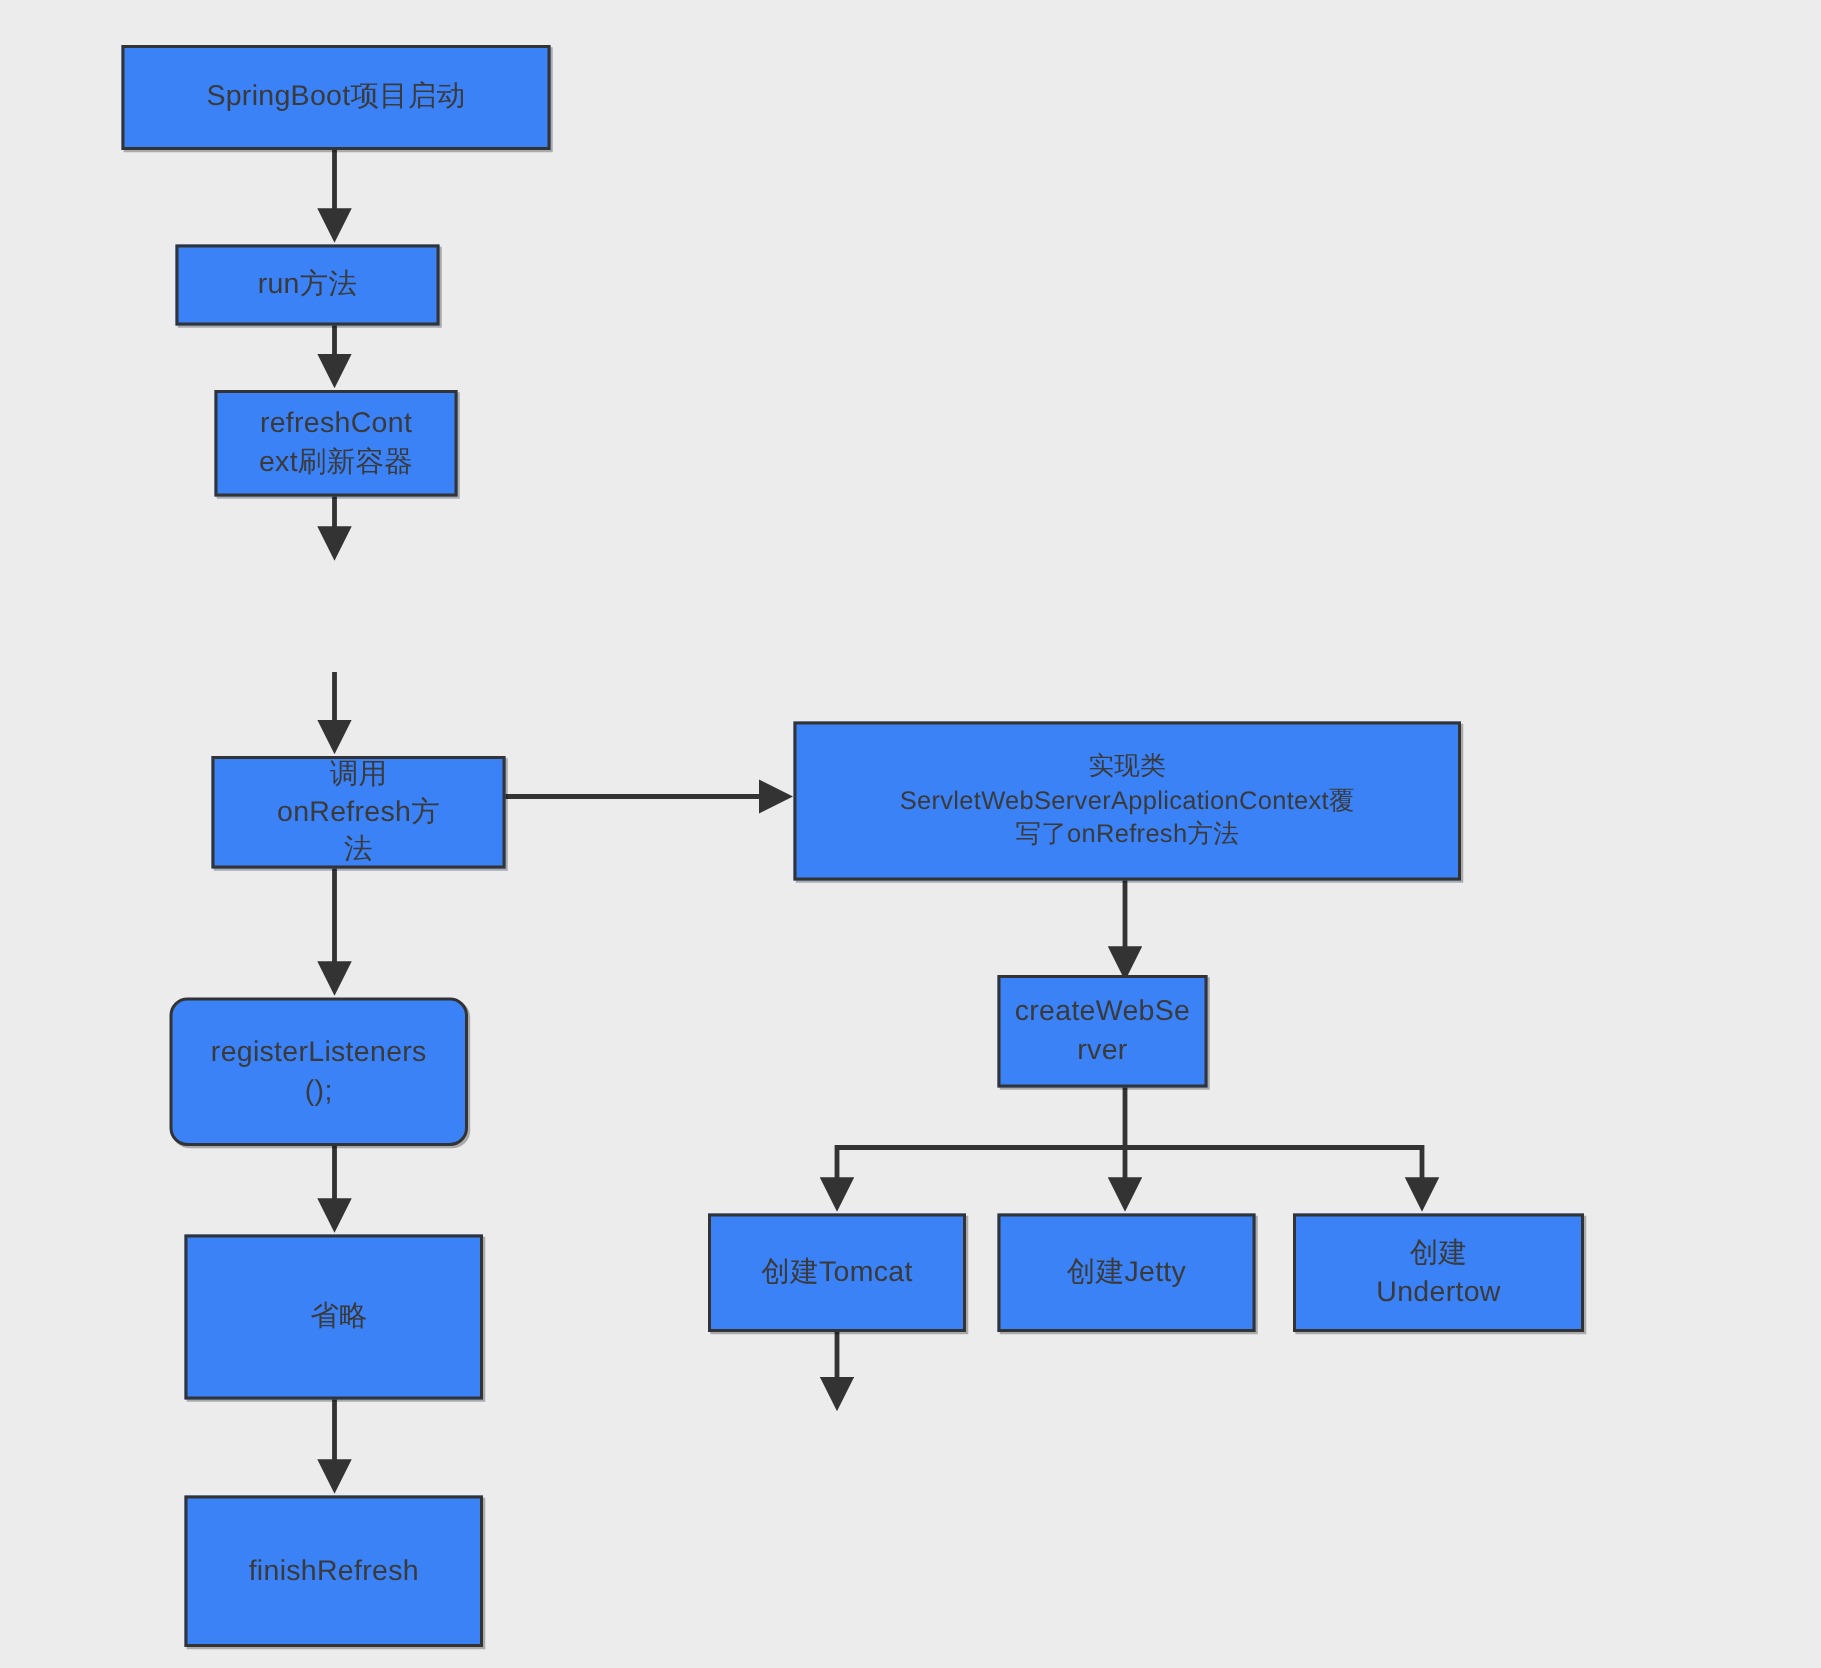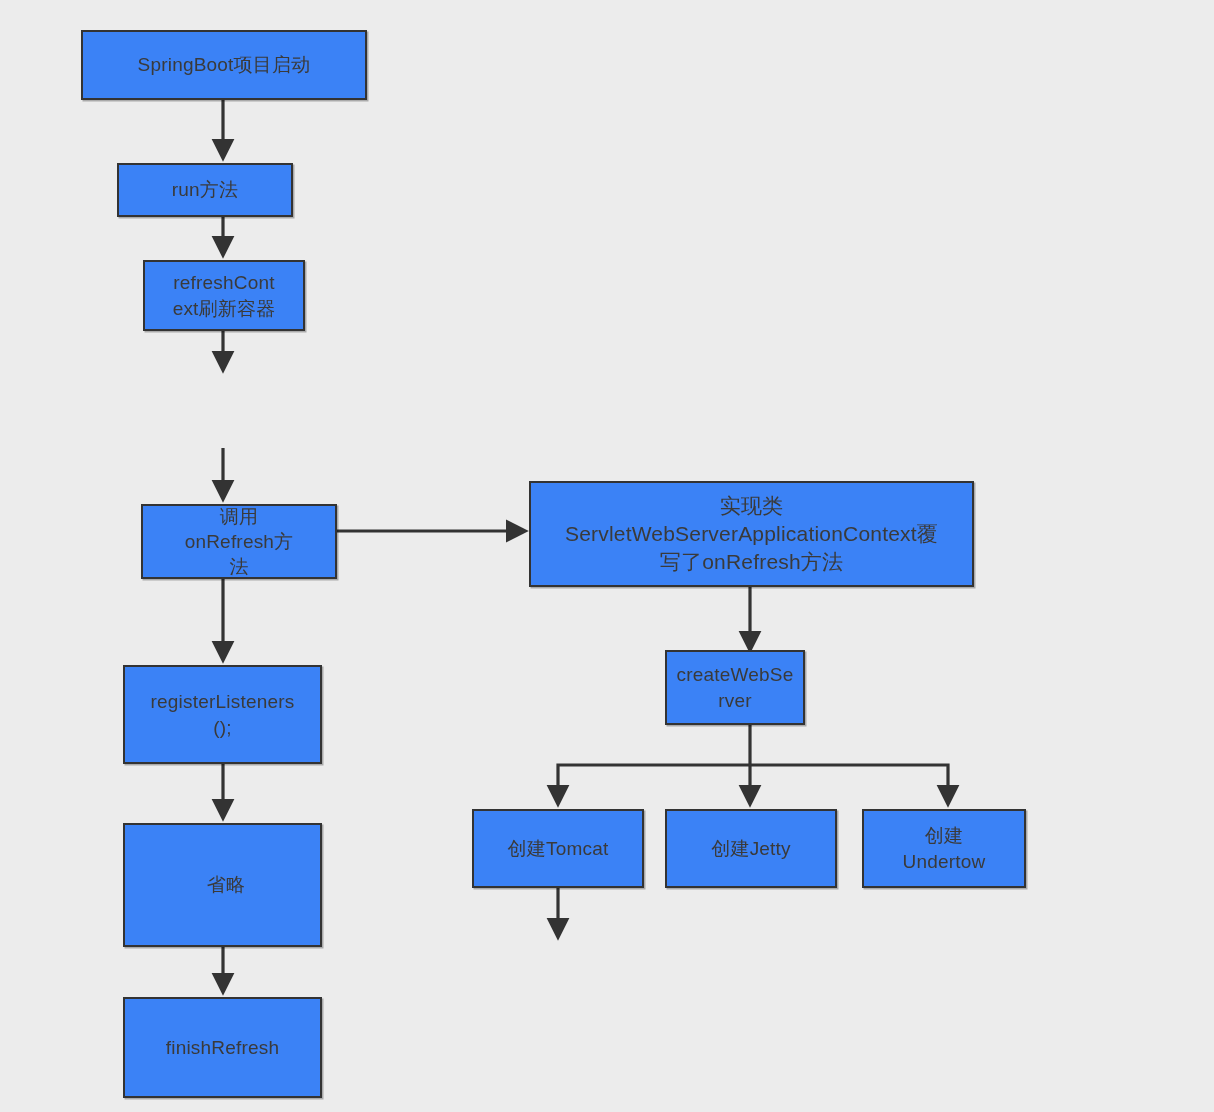"实现类" .node.big { font-size: 21px -> 17px }
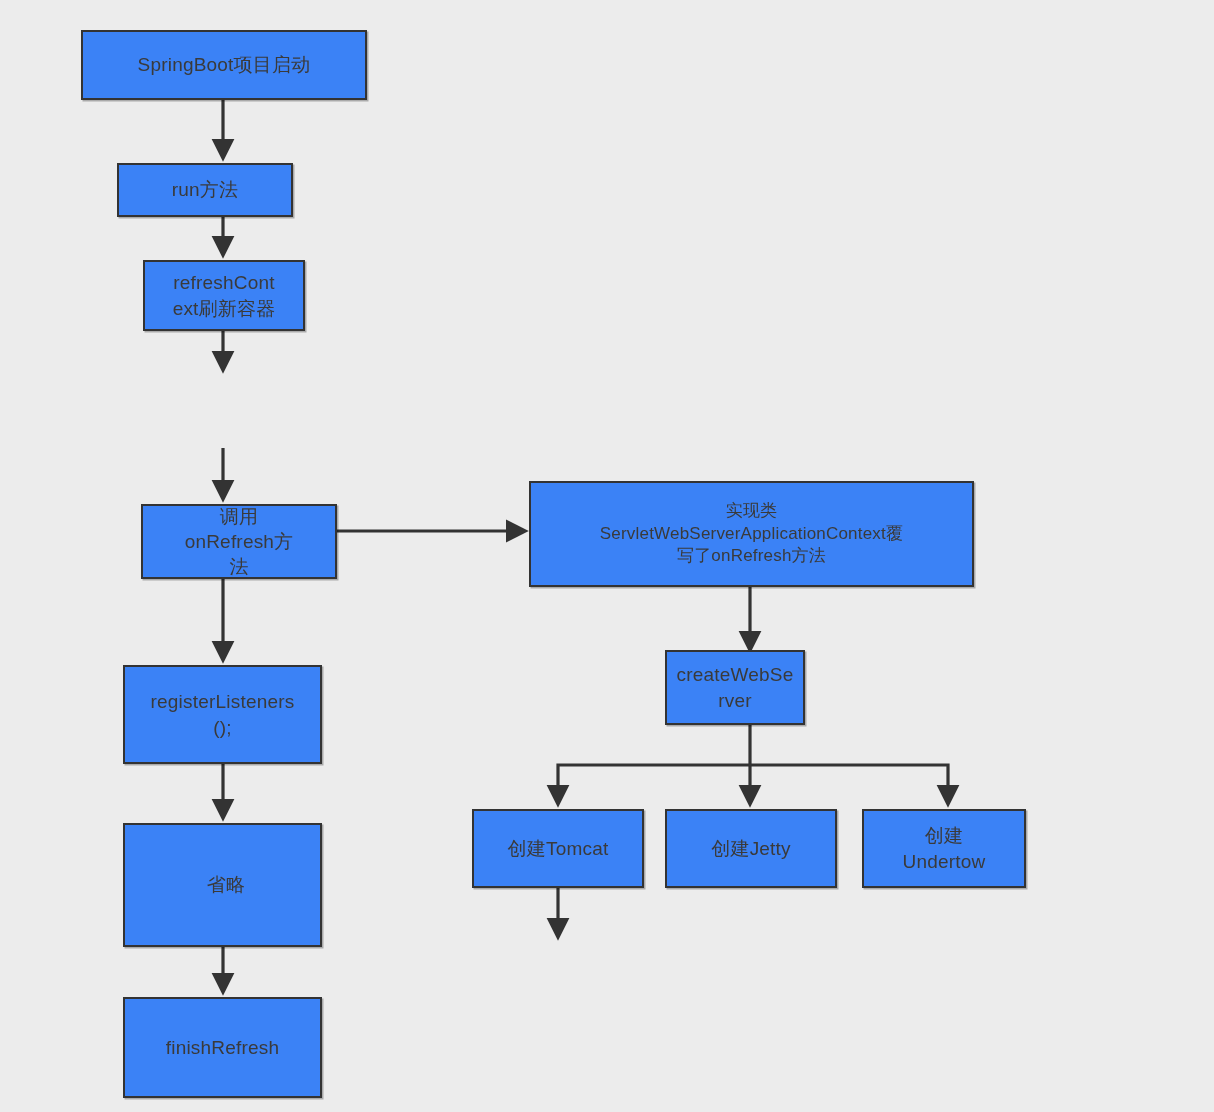"registerListeners" div.node { border-radius: none -> 12px; left: 123px -> 113px }
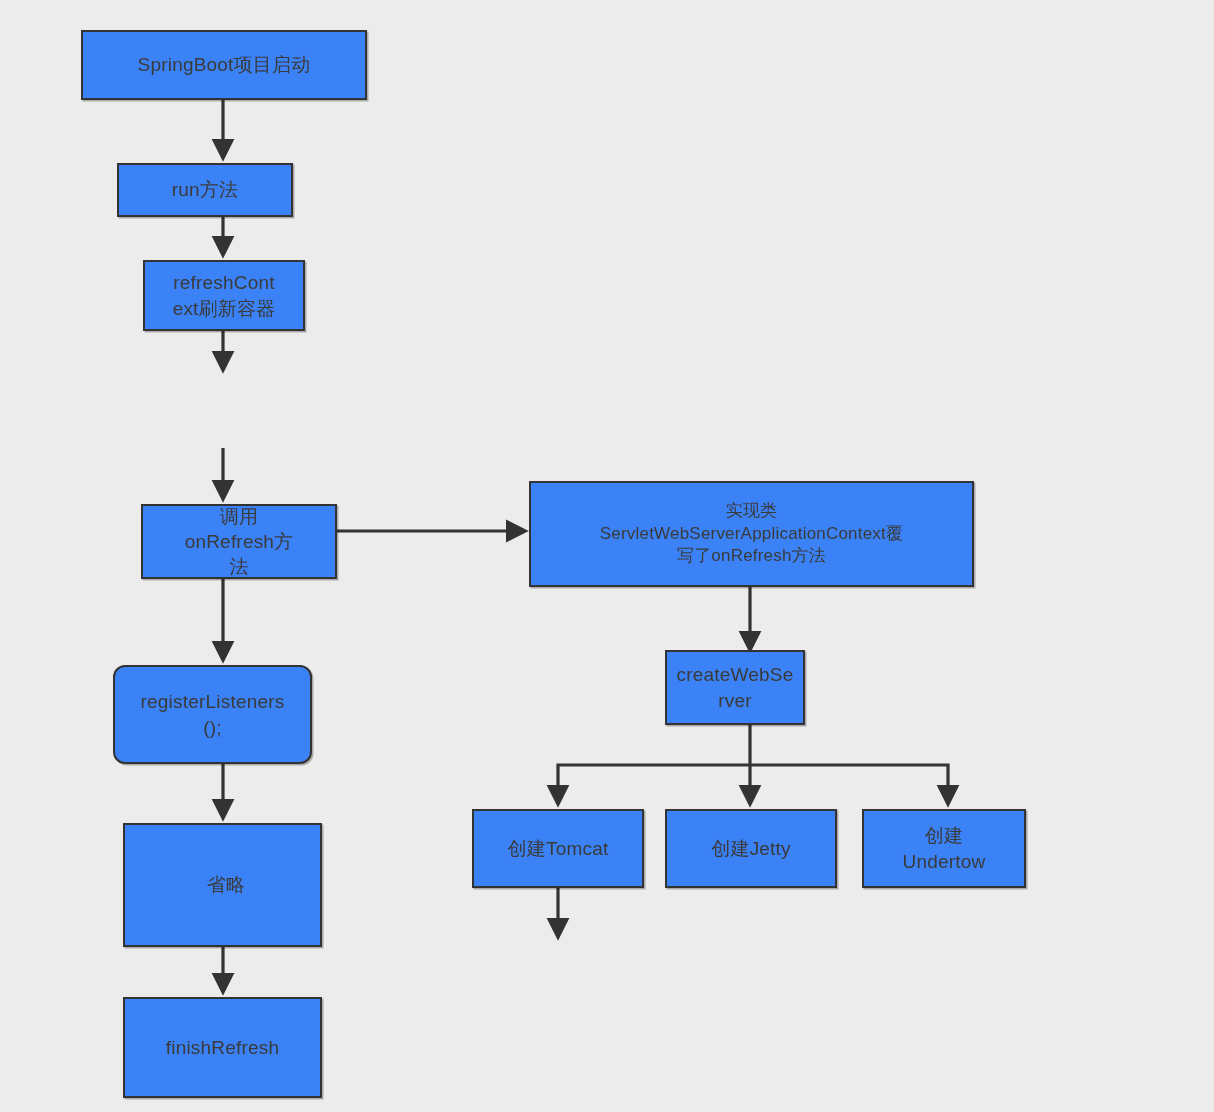"创建" div.node { width: 164px -> 194px }
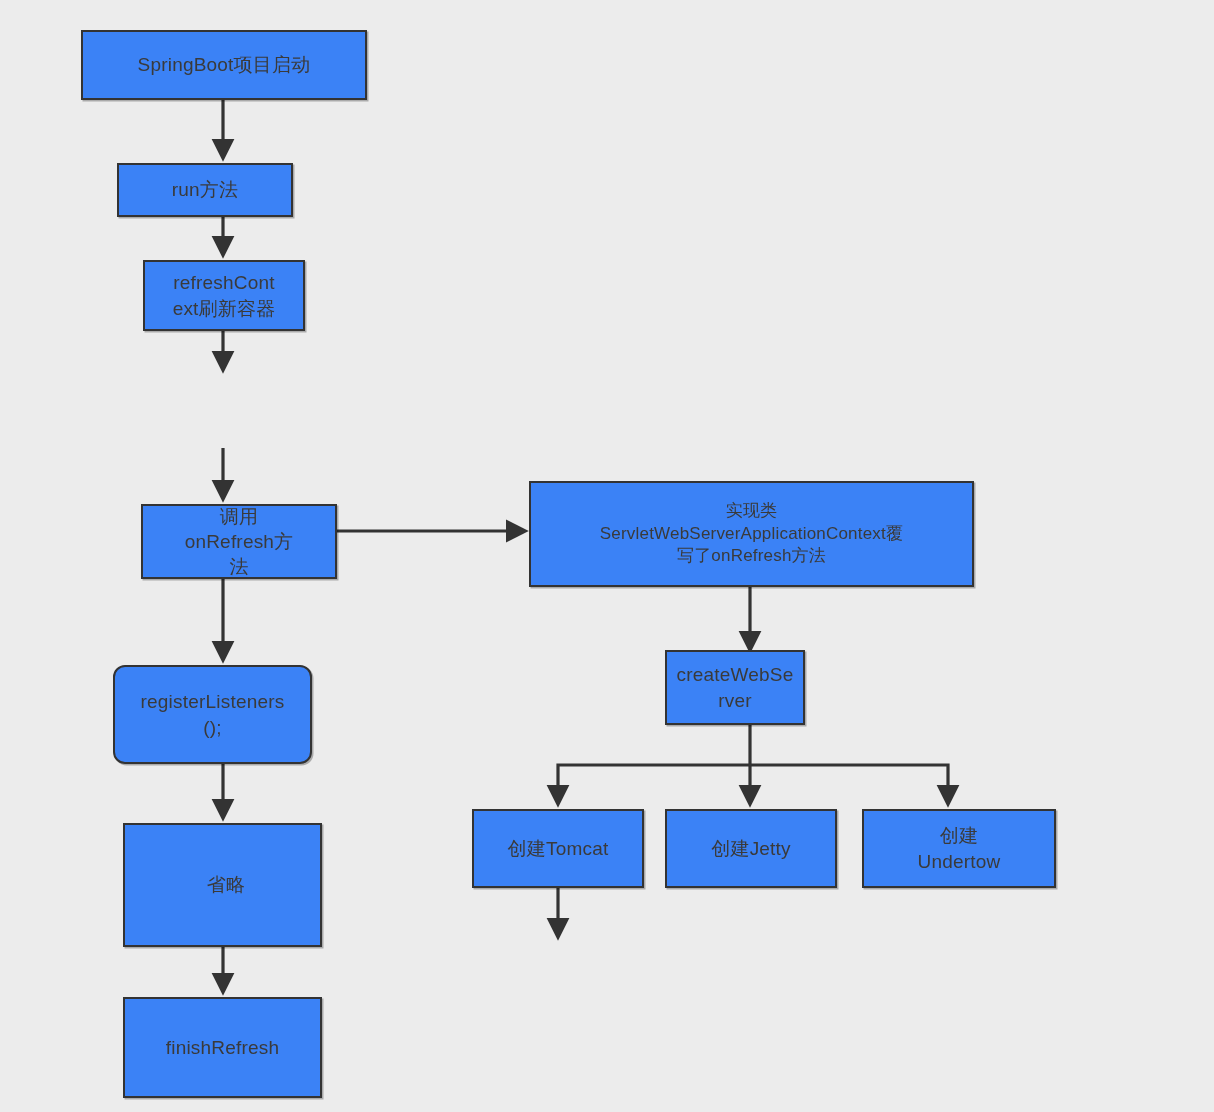"省略" div.node { height: 124px -> 110px }
